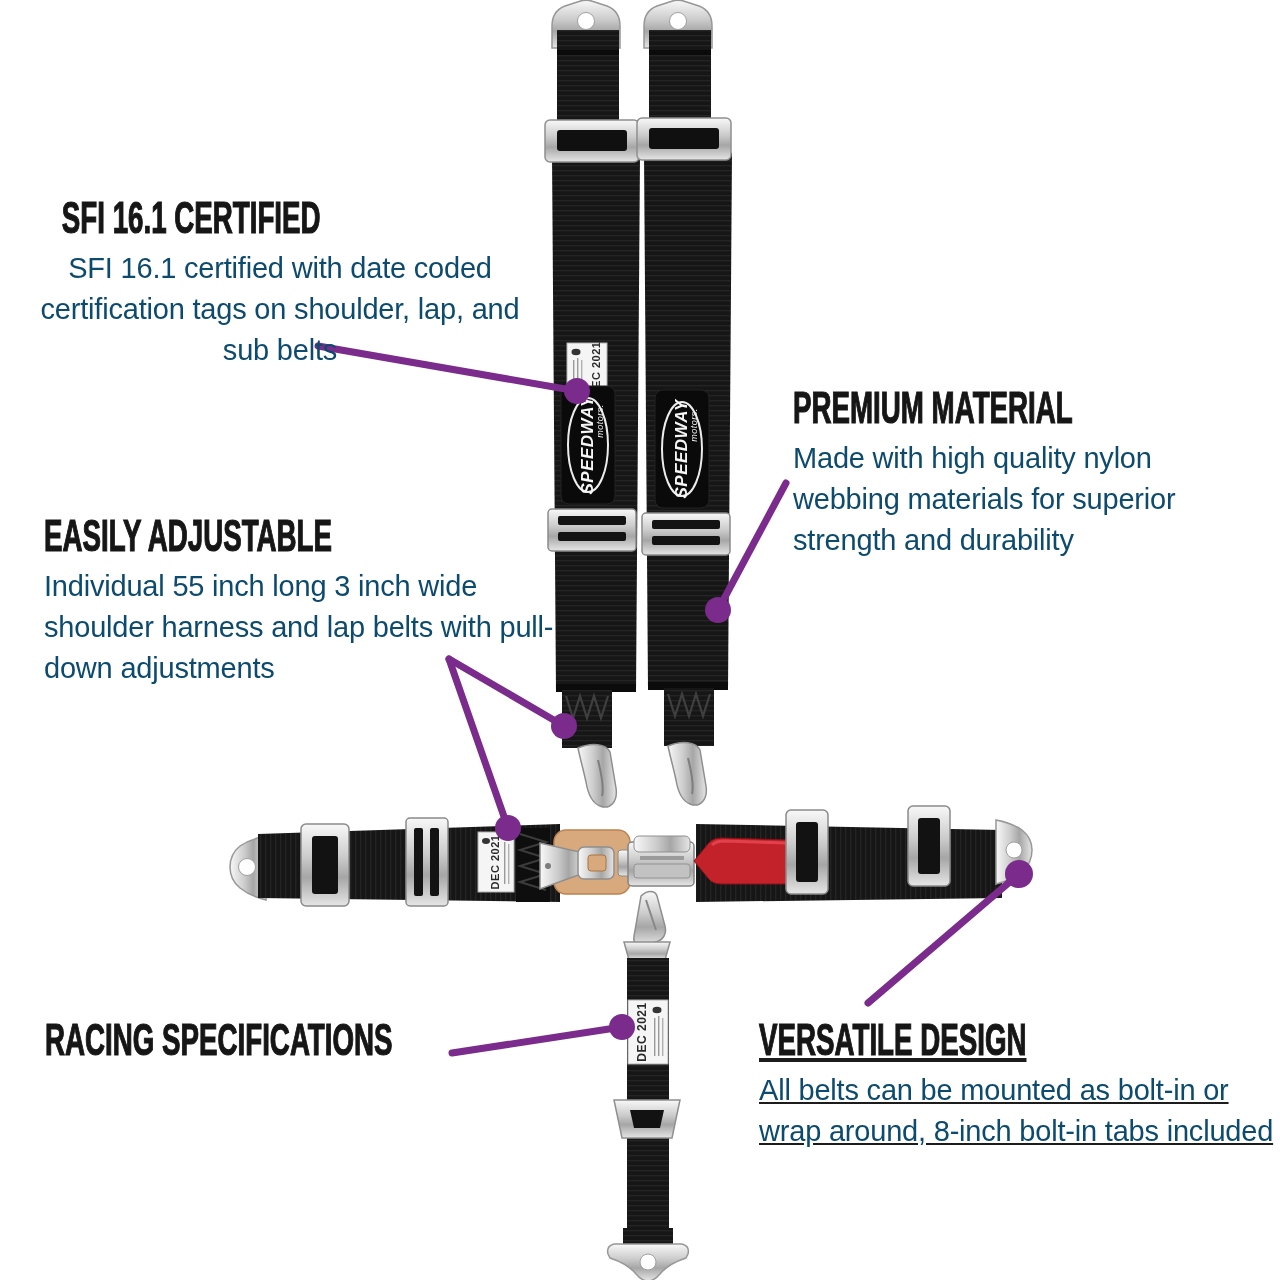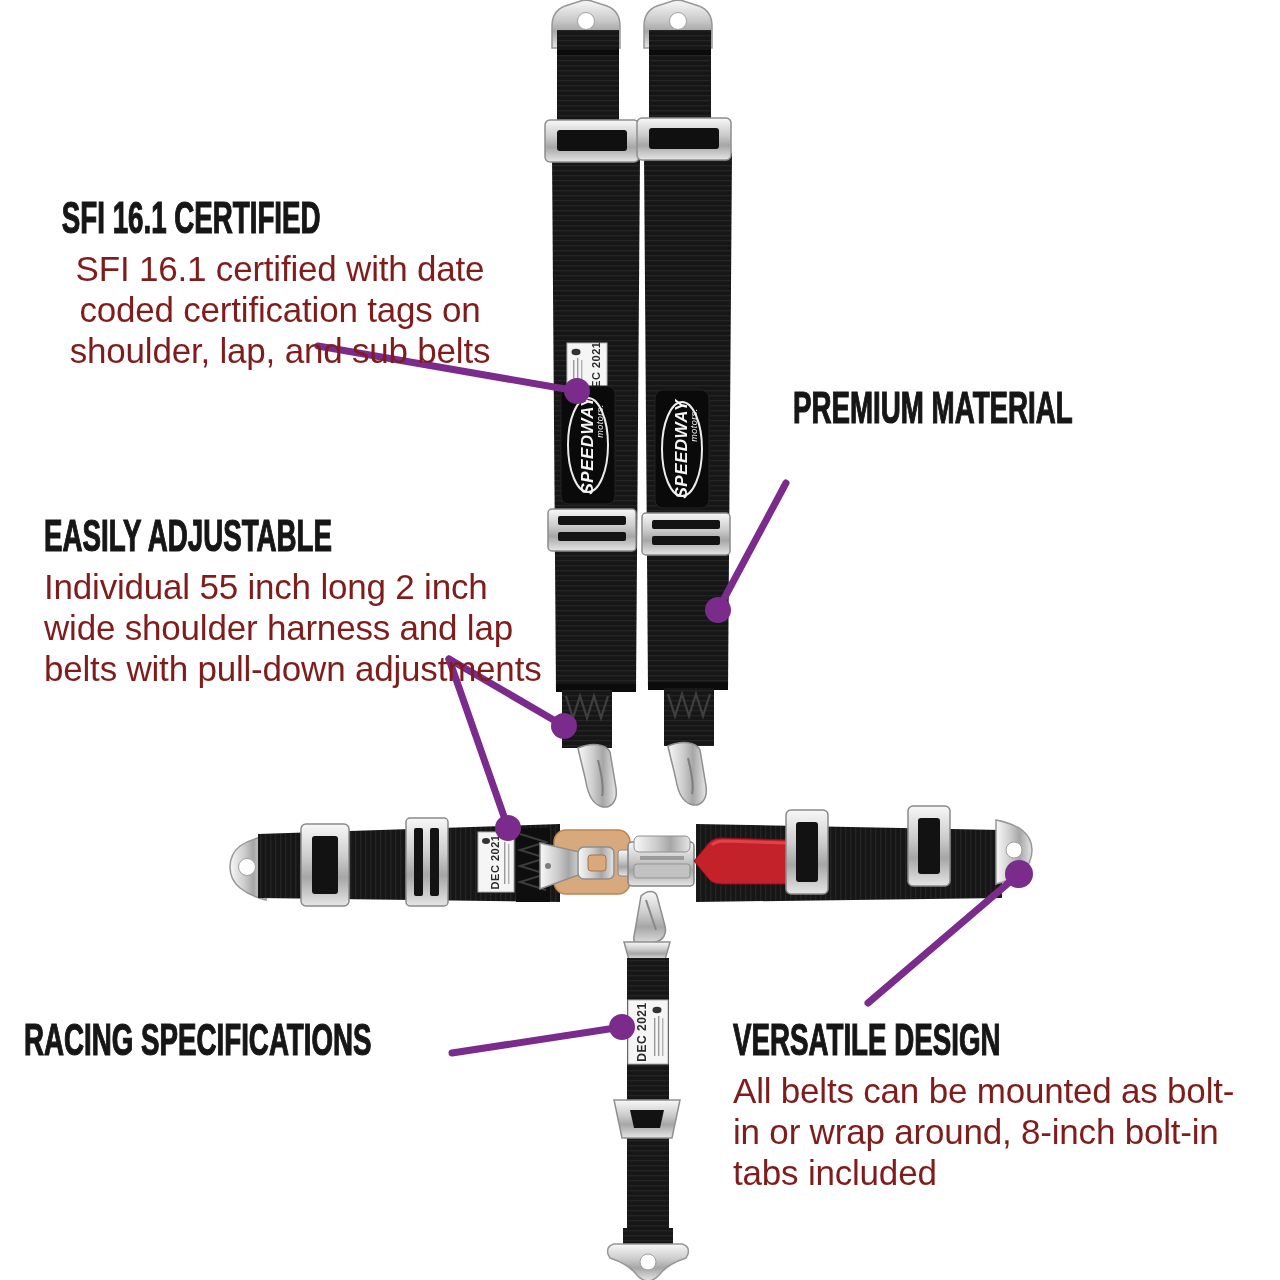"SFI 16.1 certified with date" .callout p { color: #7f1d1d -> #0c4a6e; font-size: 35px -> 29px }
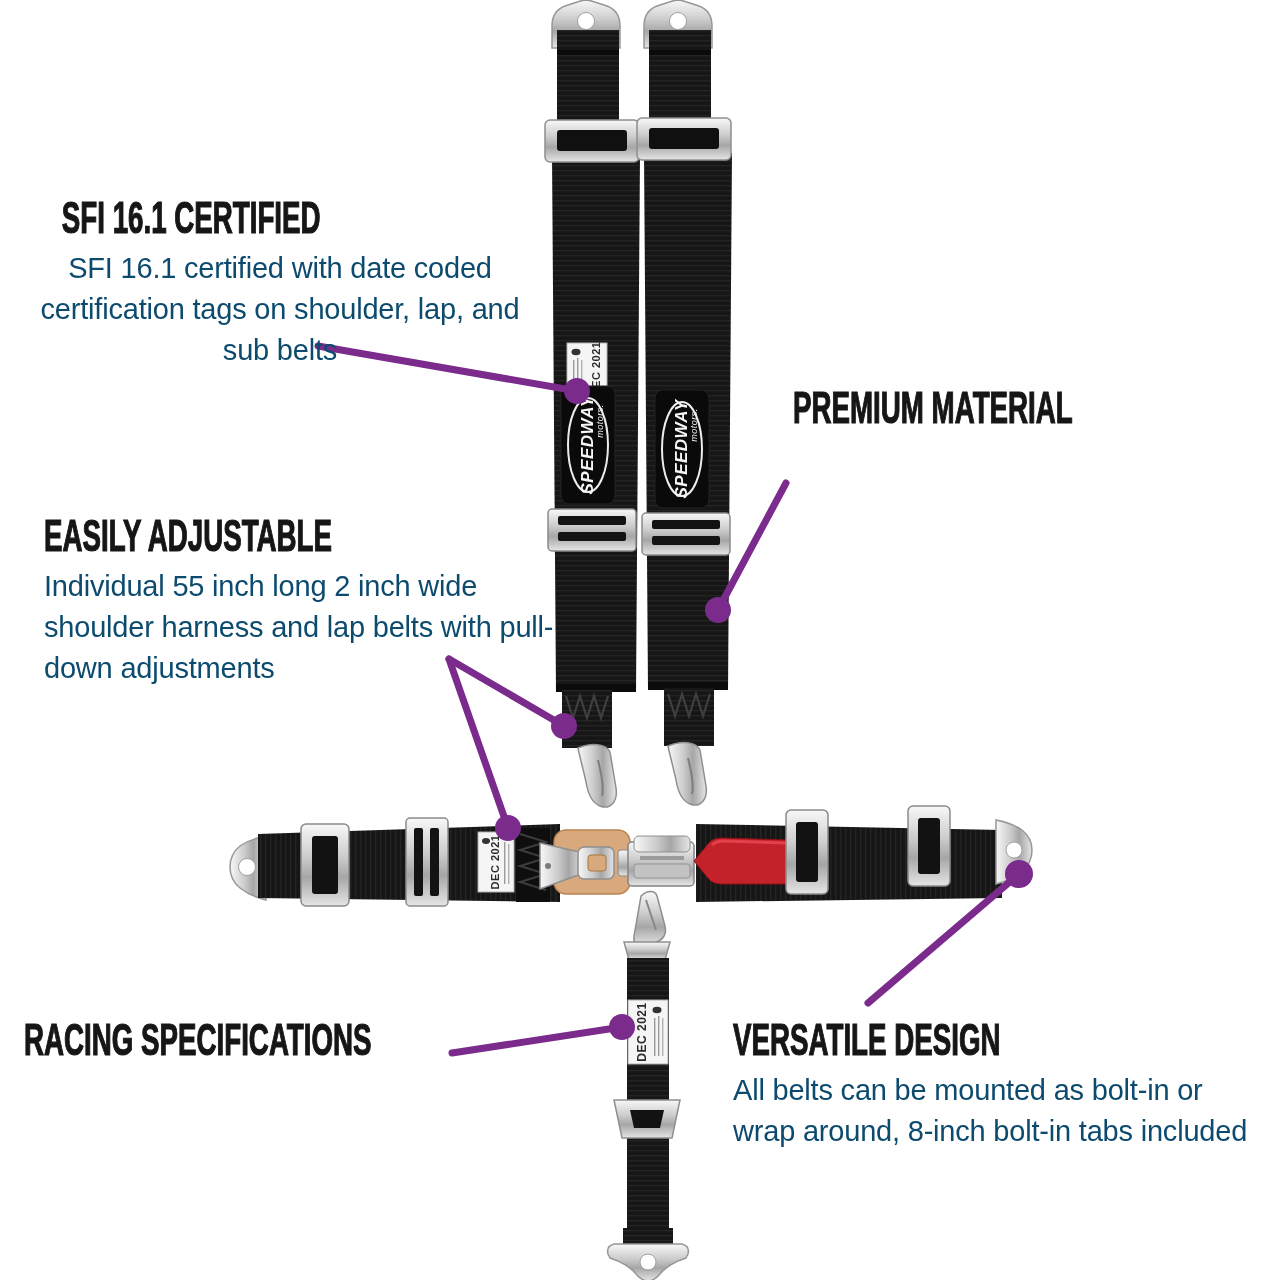"Made with high quality nylon" p { html: none -> <p>Made with high quality nylon webbing materials for superior strength and durability</p> }
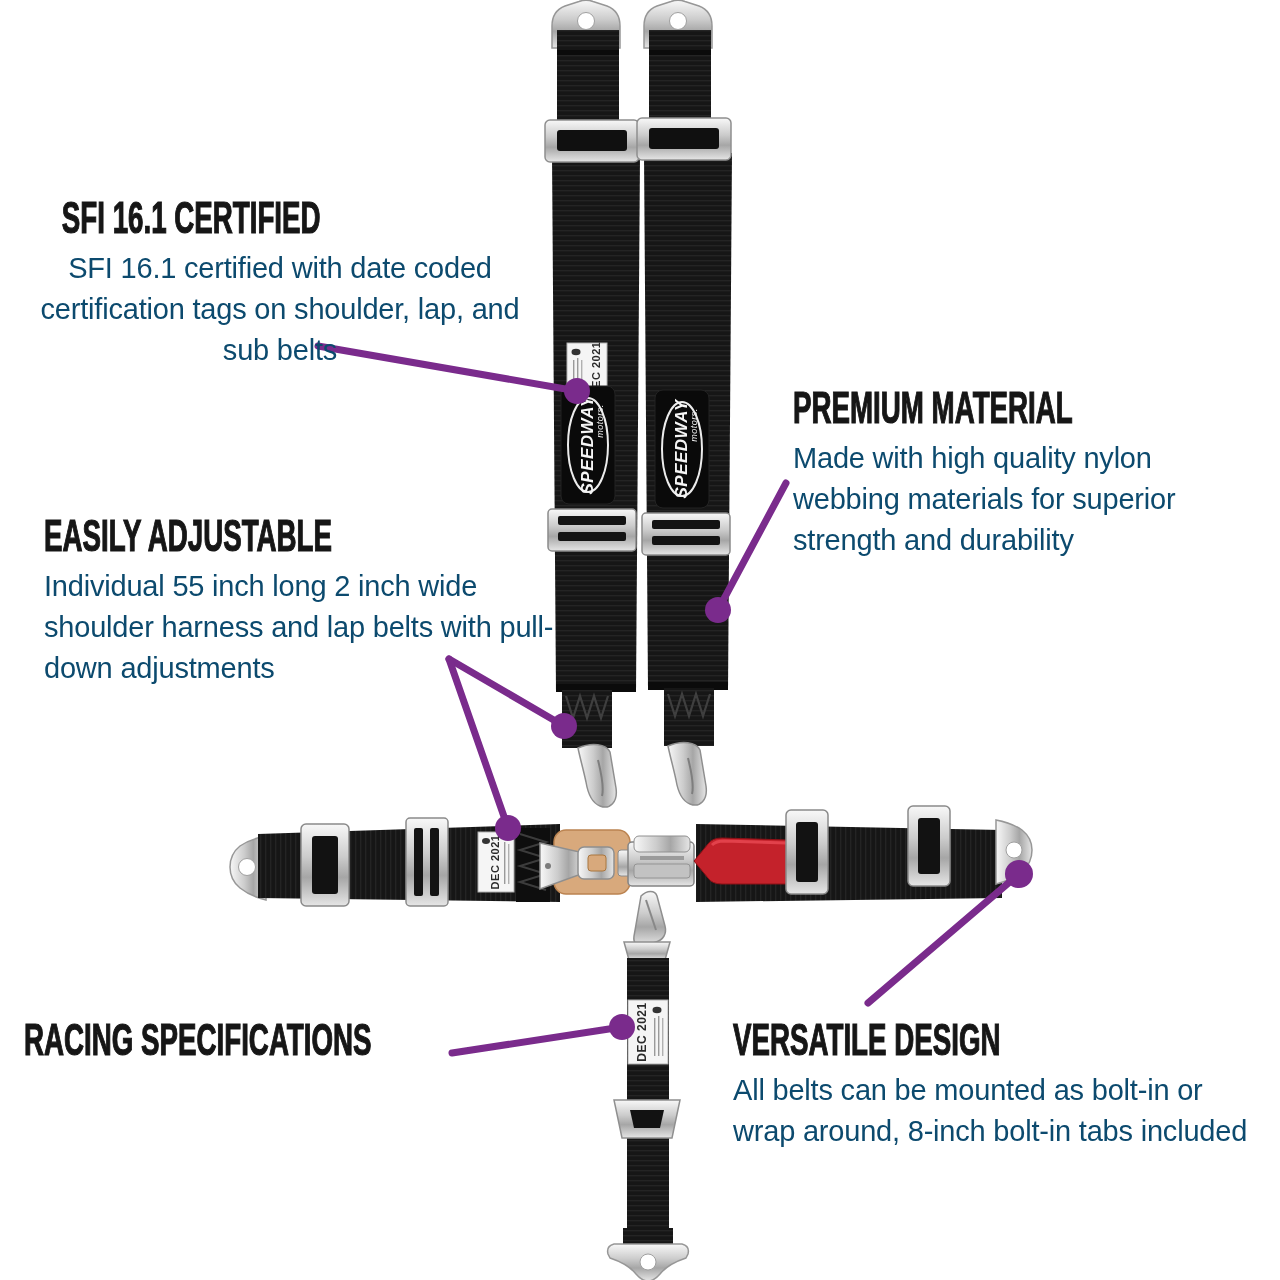"Individual 55 inch long 2" p { text: 2 -> 3 }
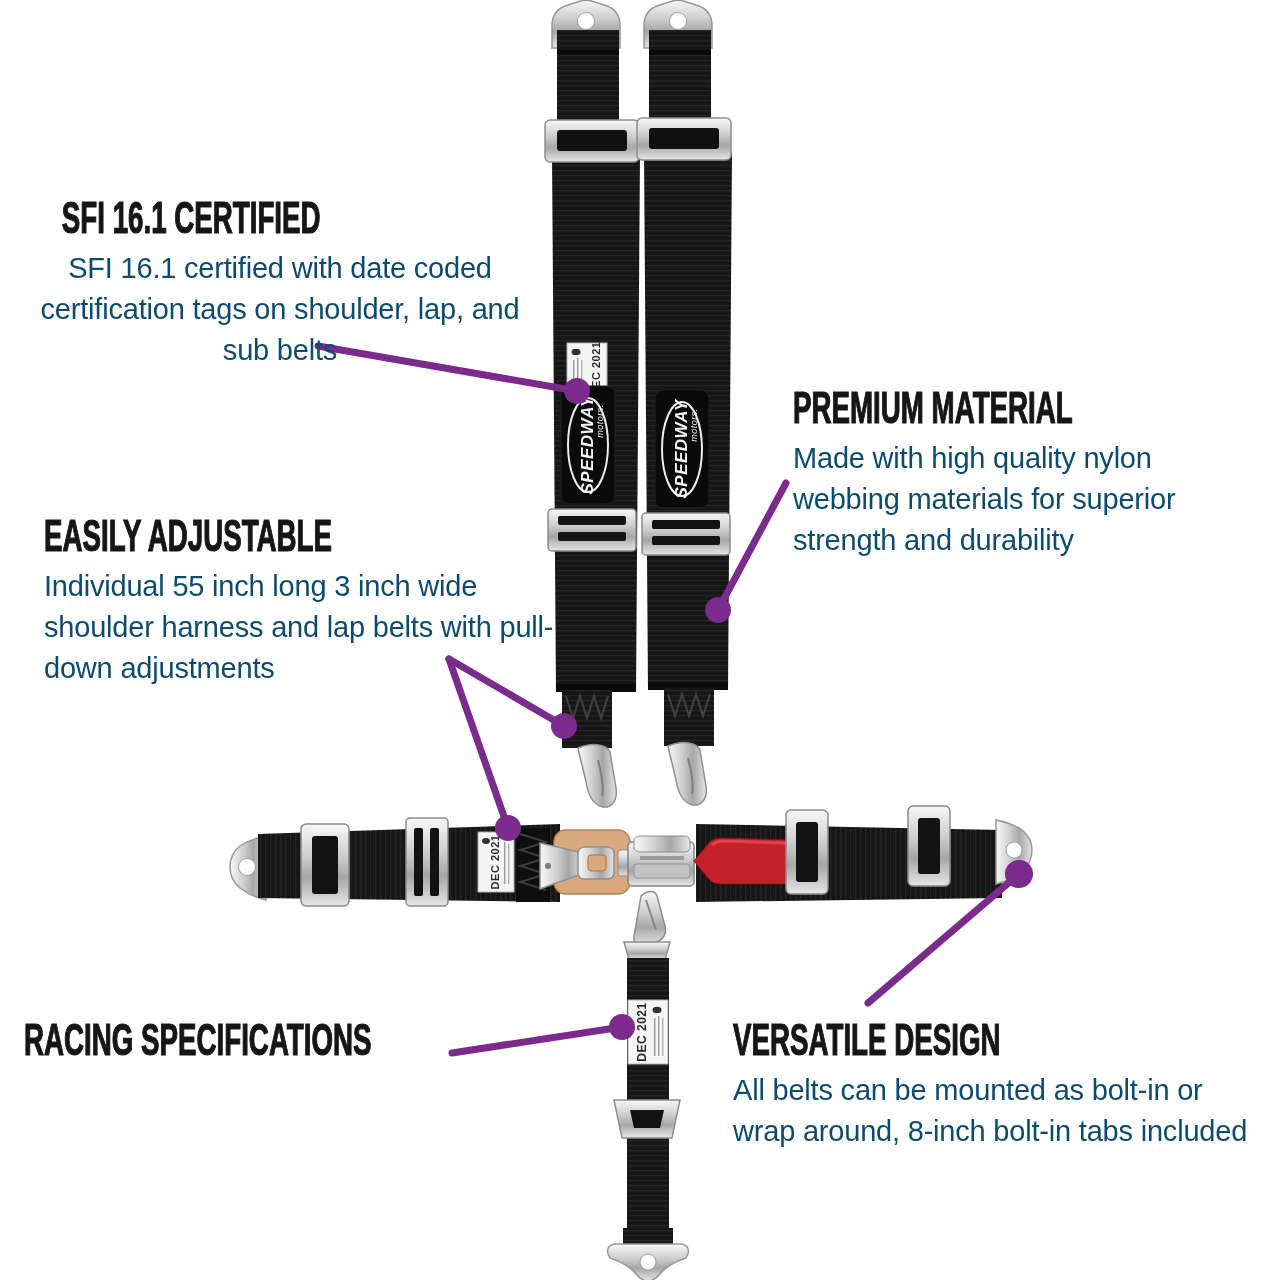"RACING SPECIFICATIONS" #c-racing { left: 24px -> 45px }
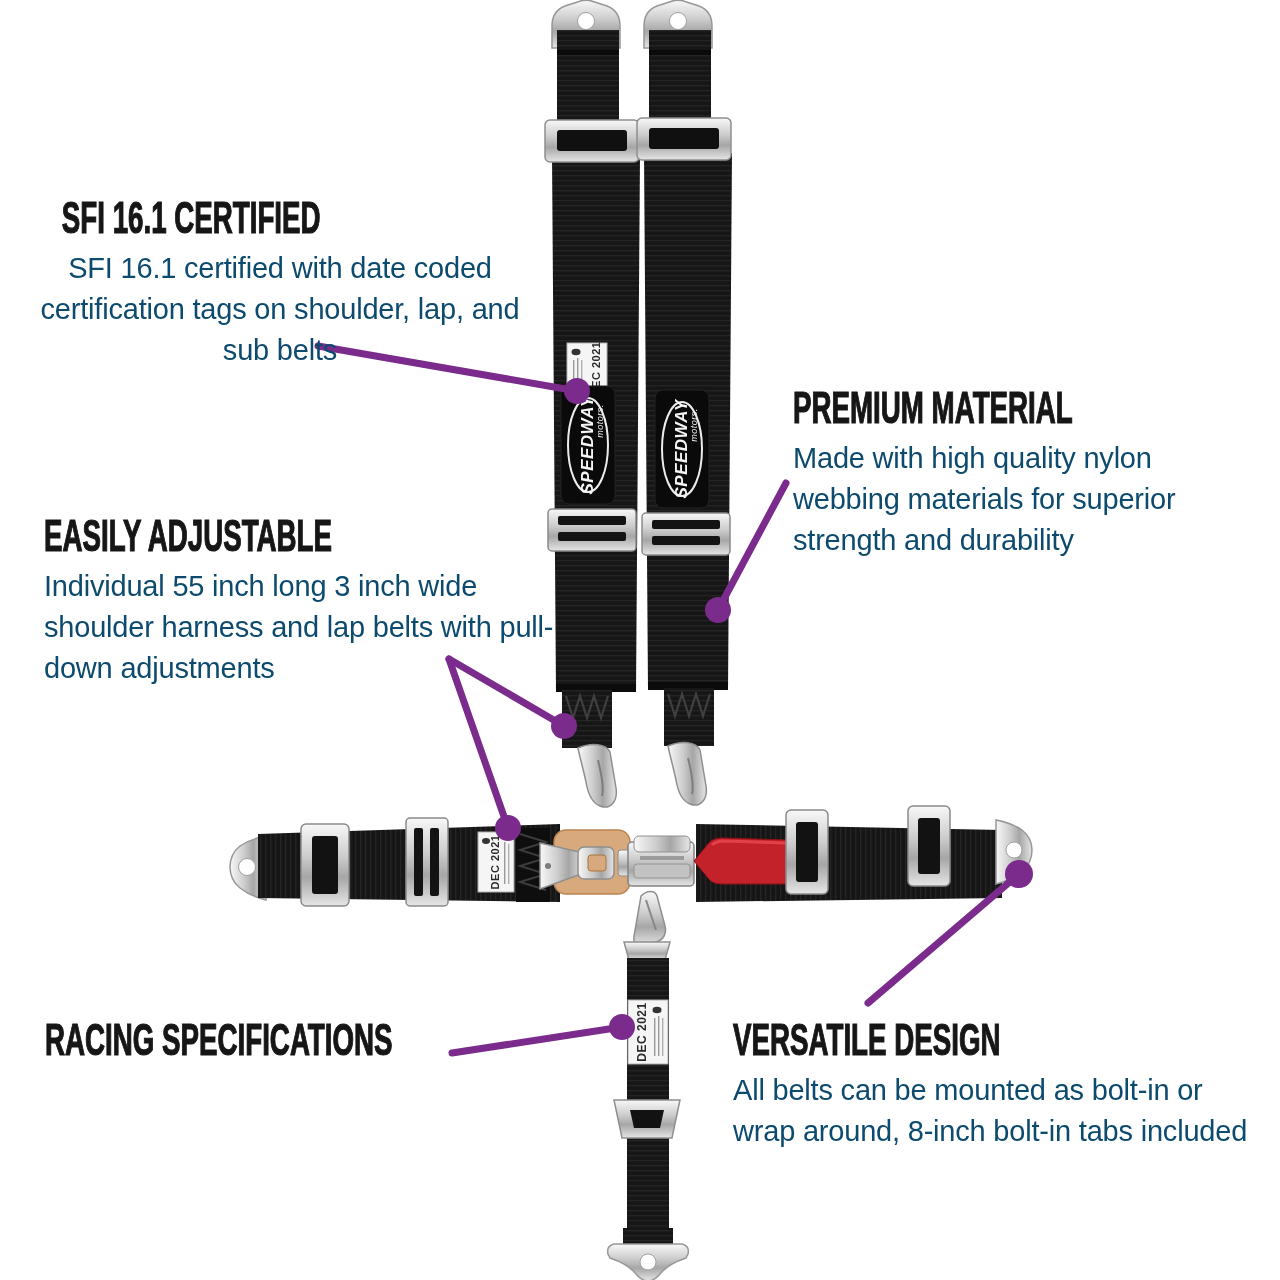"VERSATILE DESIGN" #c-versatile { left: 733px -> 759px; text-decoration: none -> underline }
